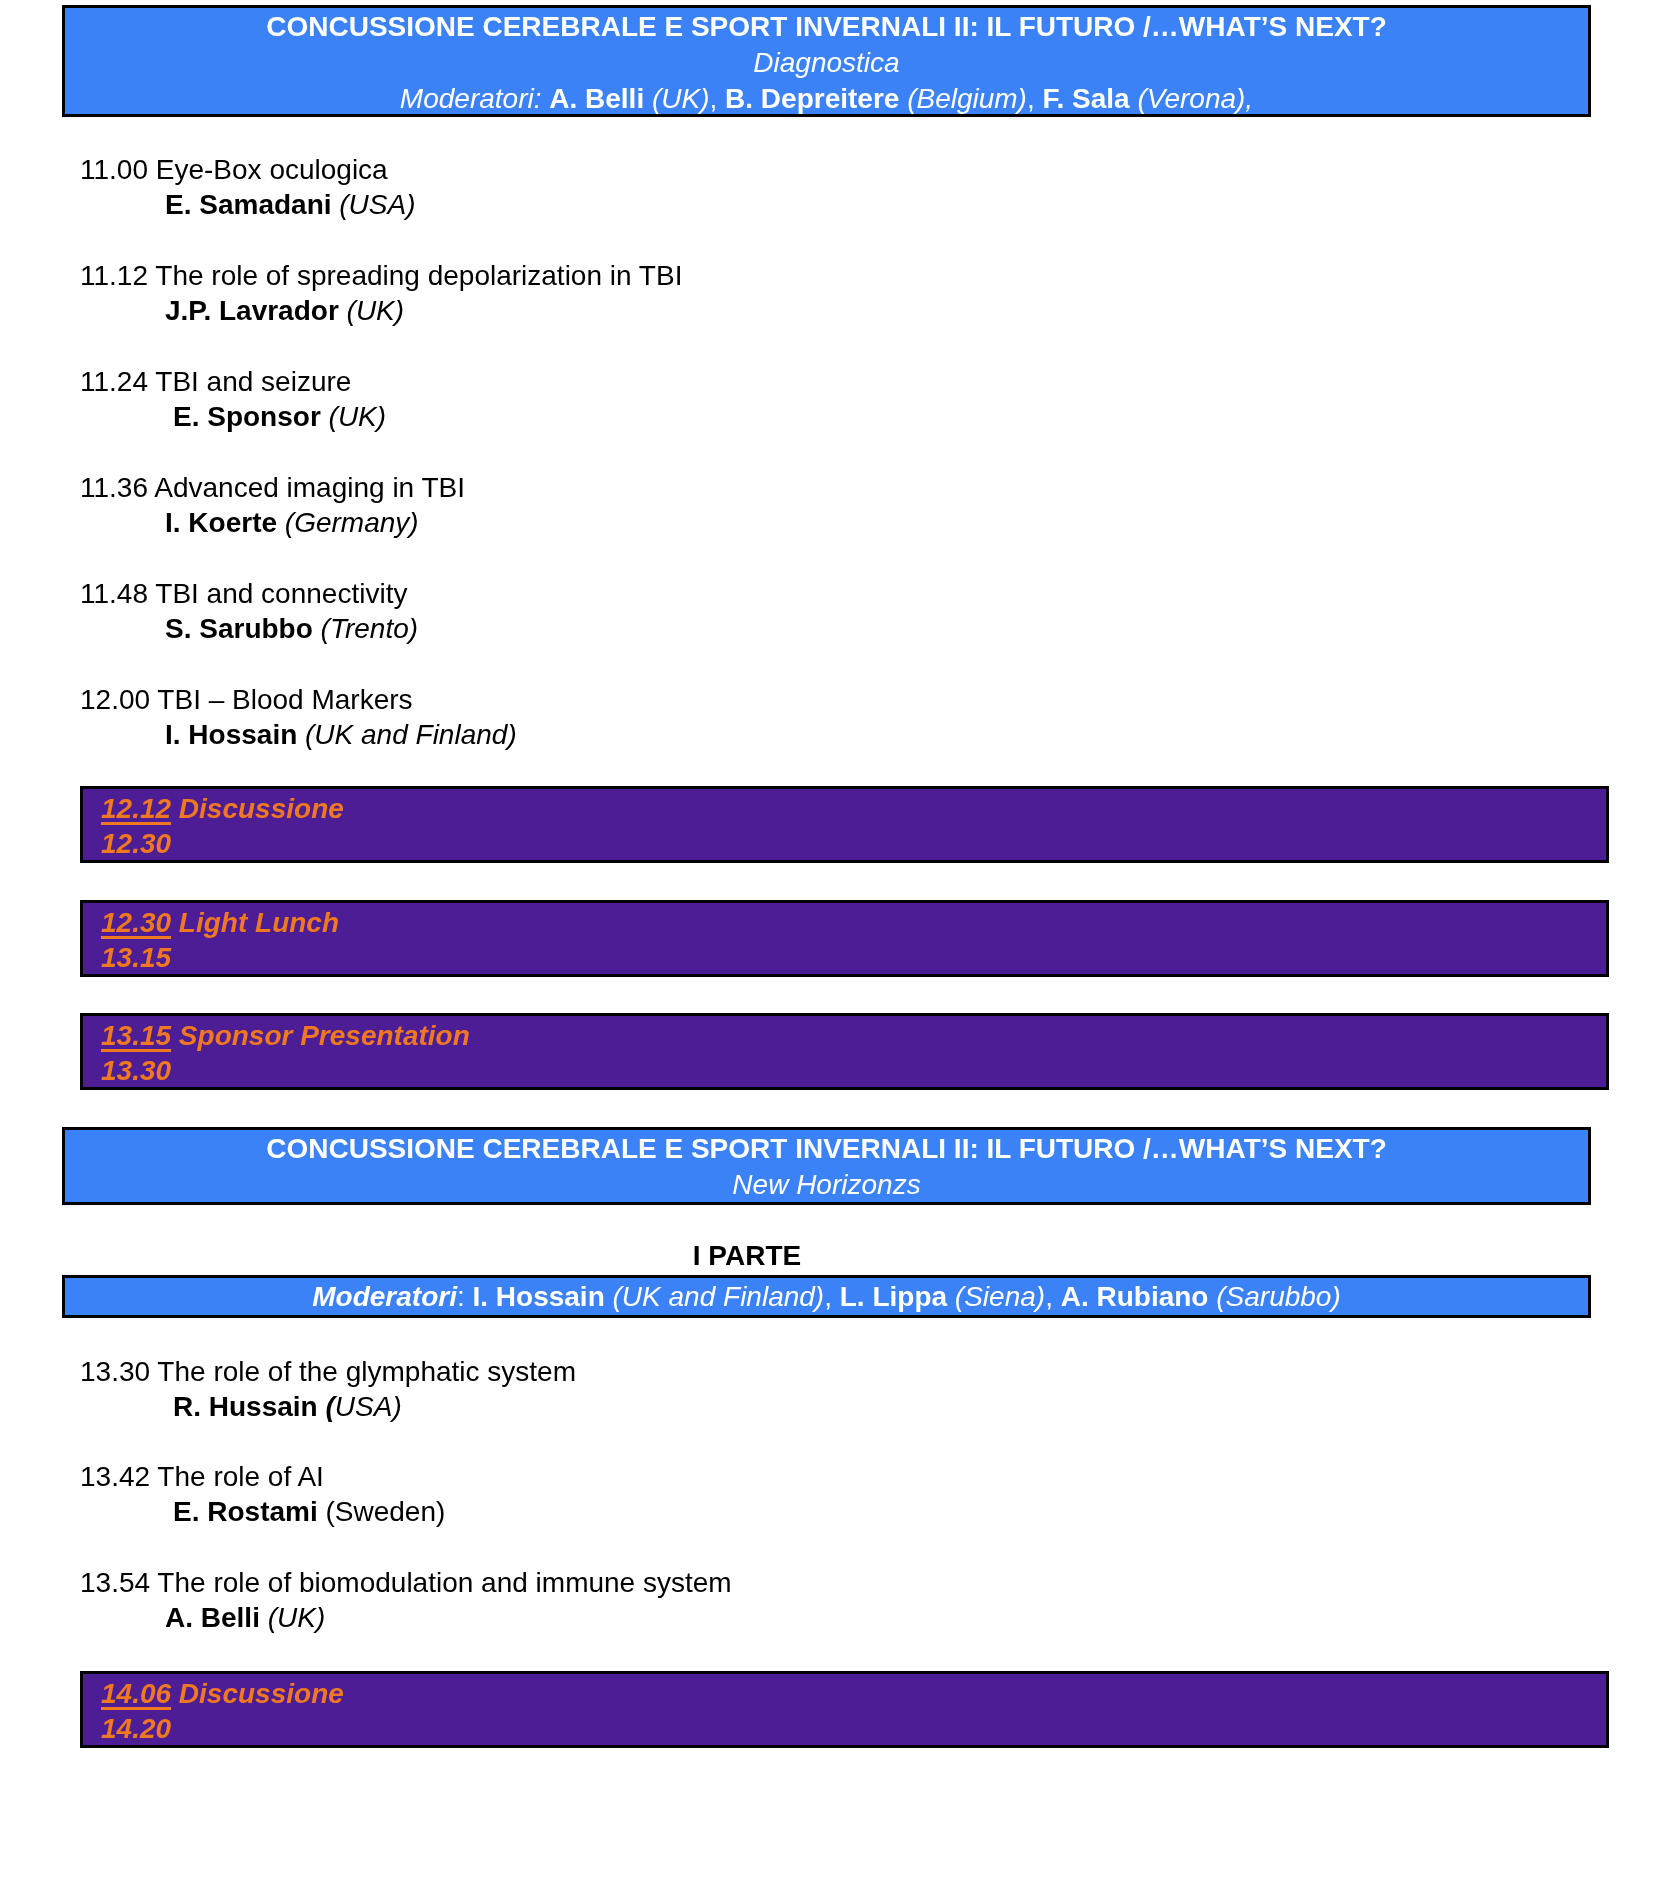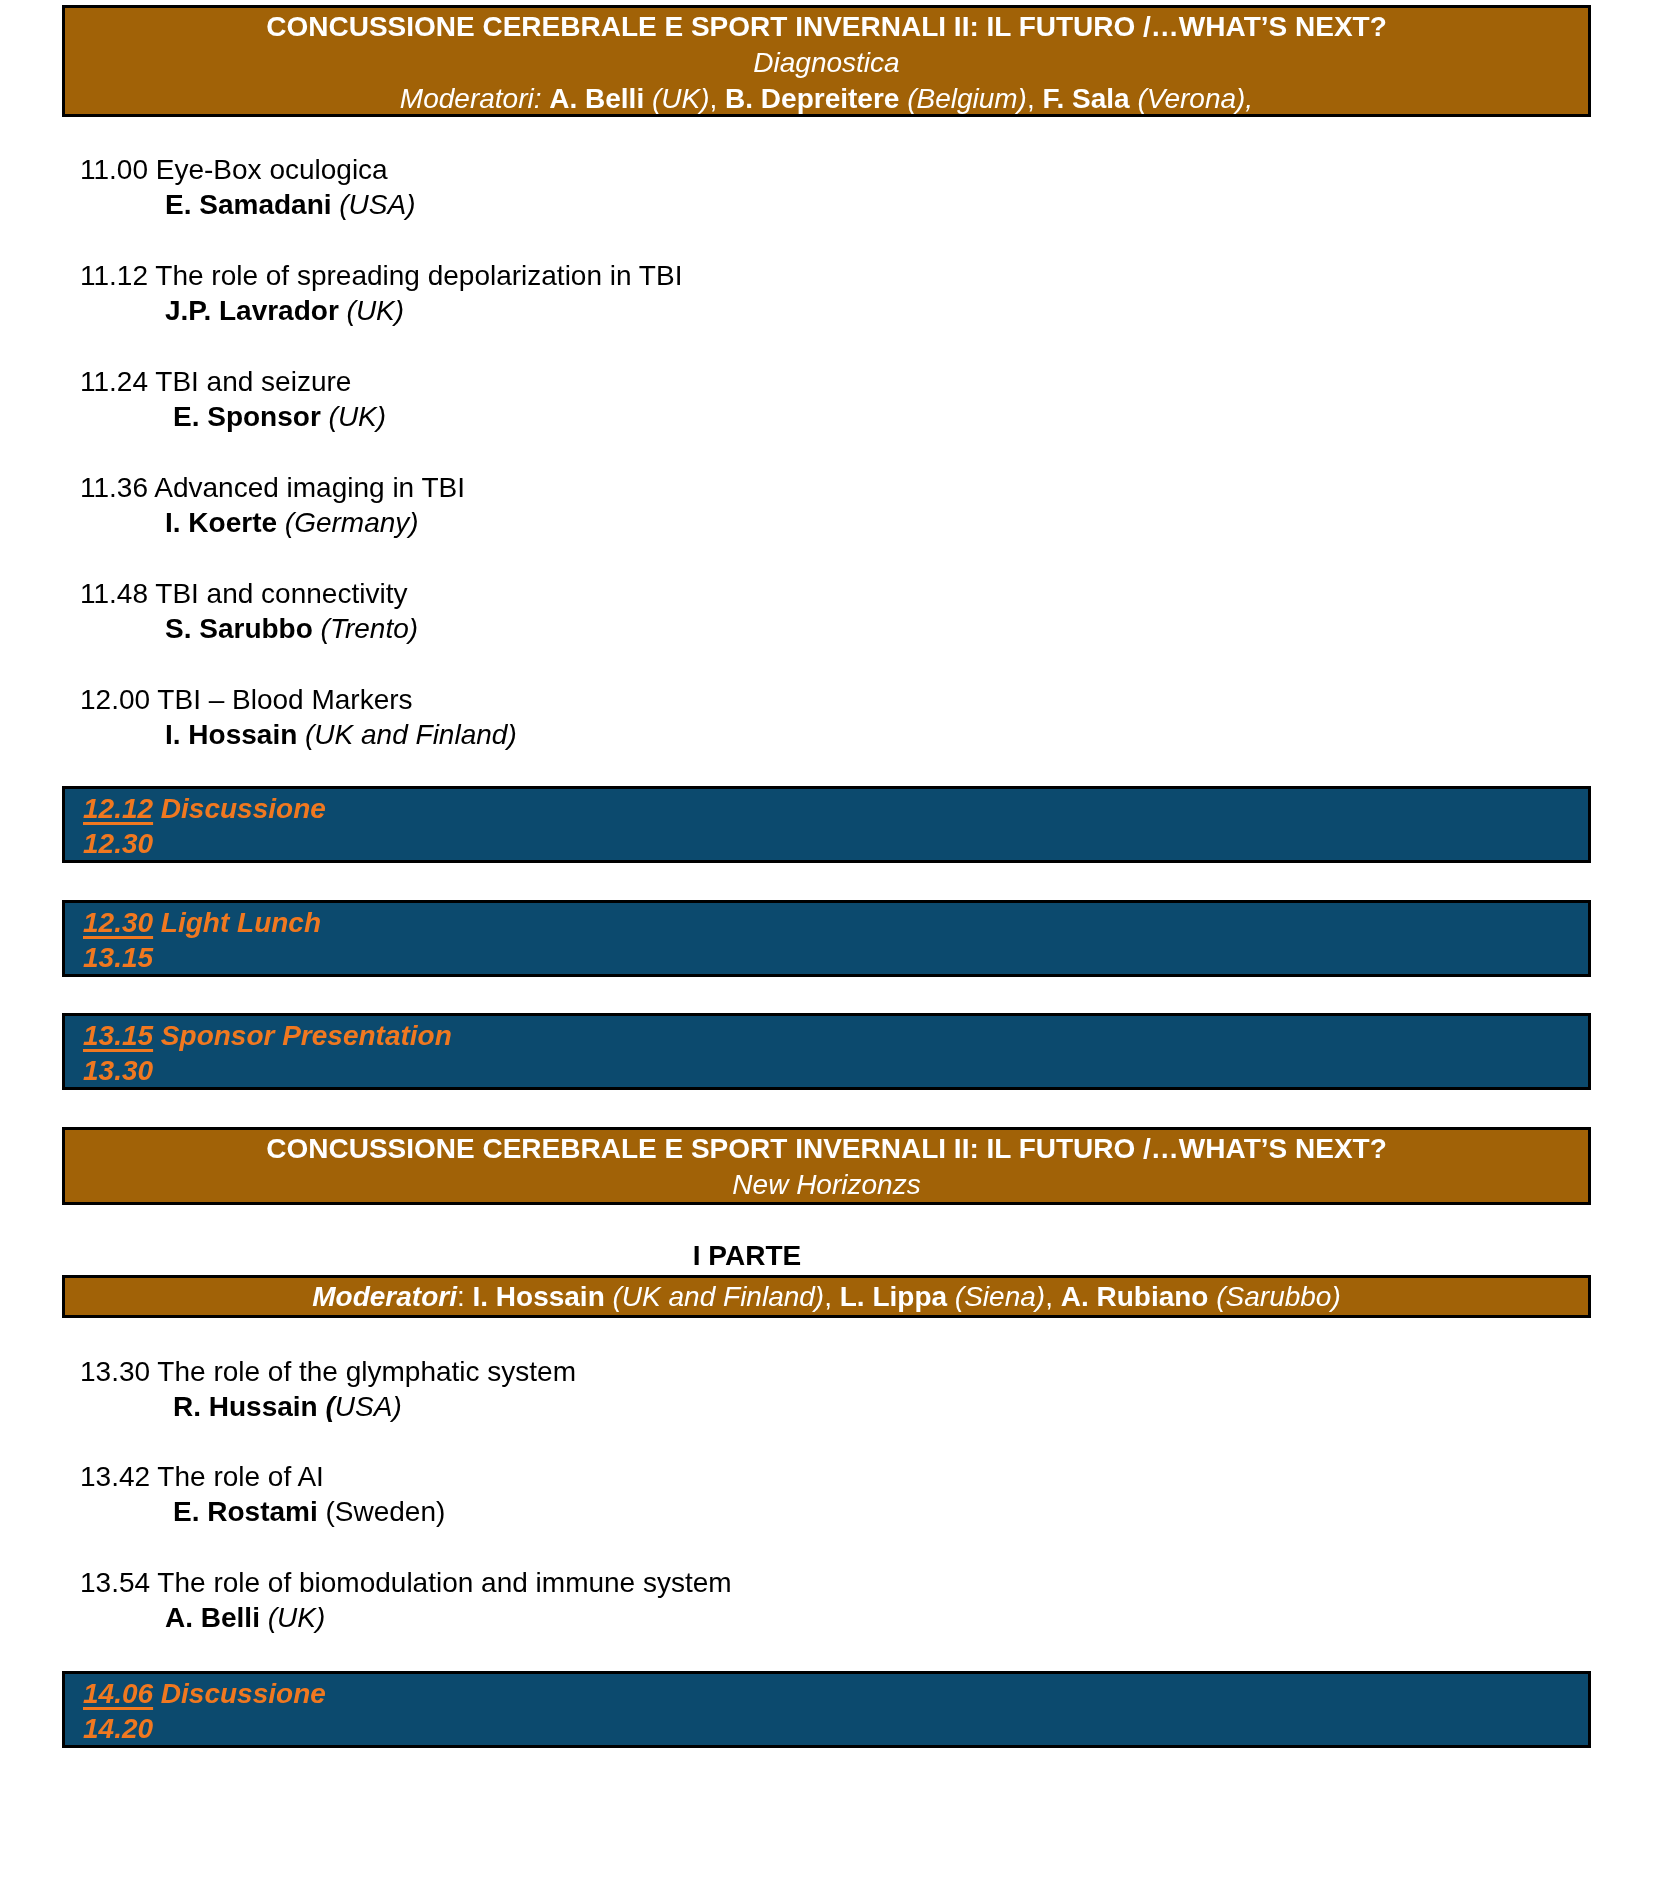"CONCUSSIONE CEREBRALE E SPORT INVERNALI" .orange-box { background: #a16207 -> #3b82f6 }
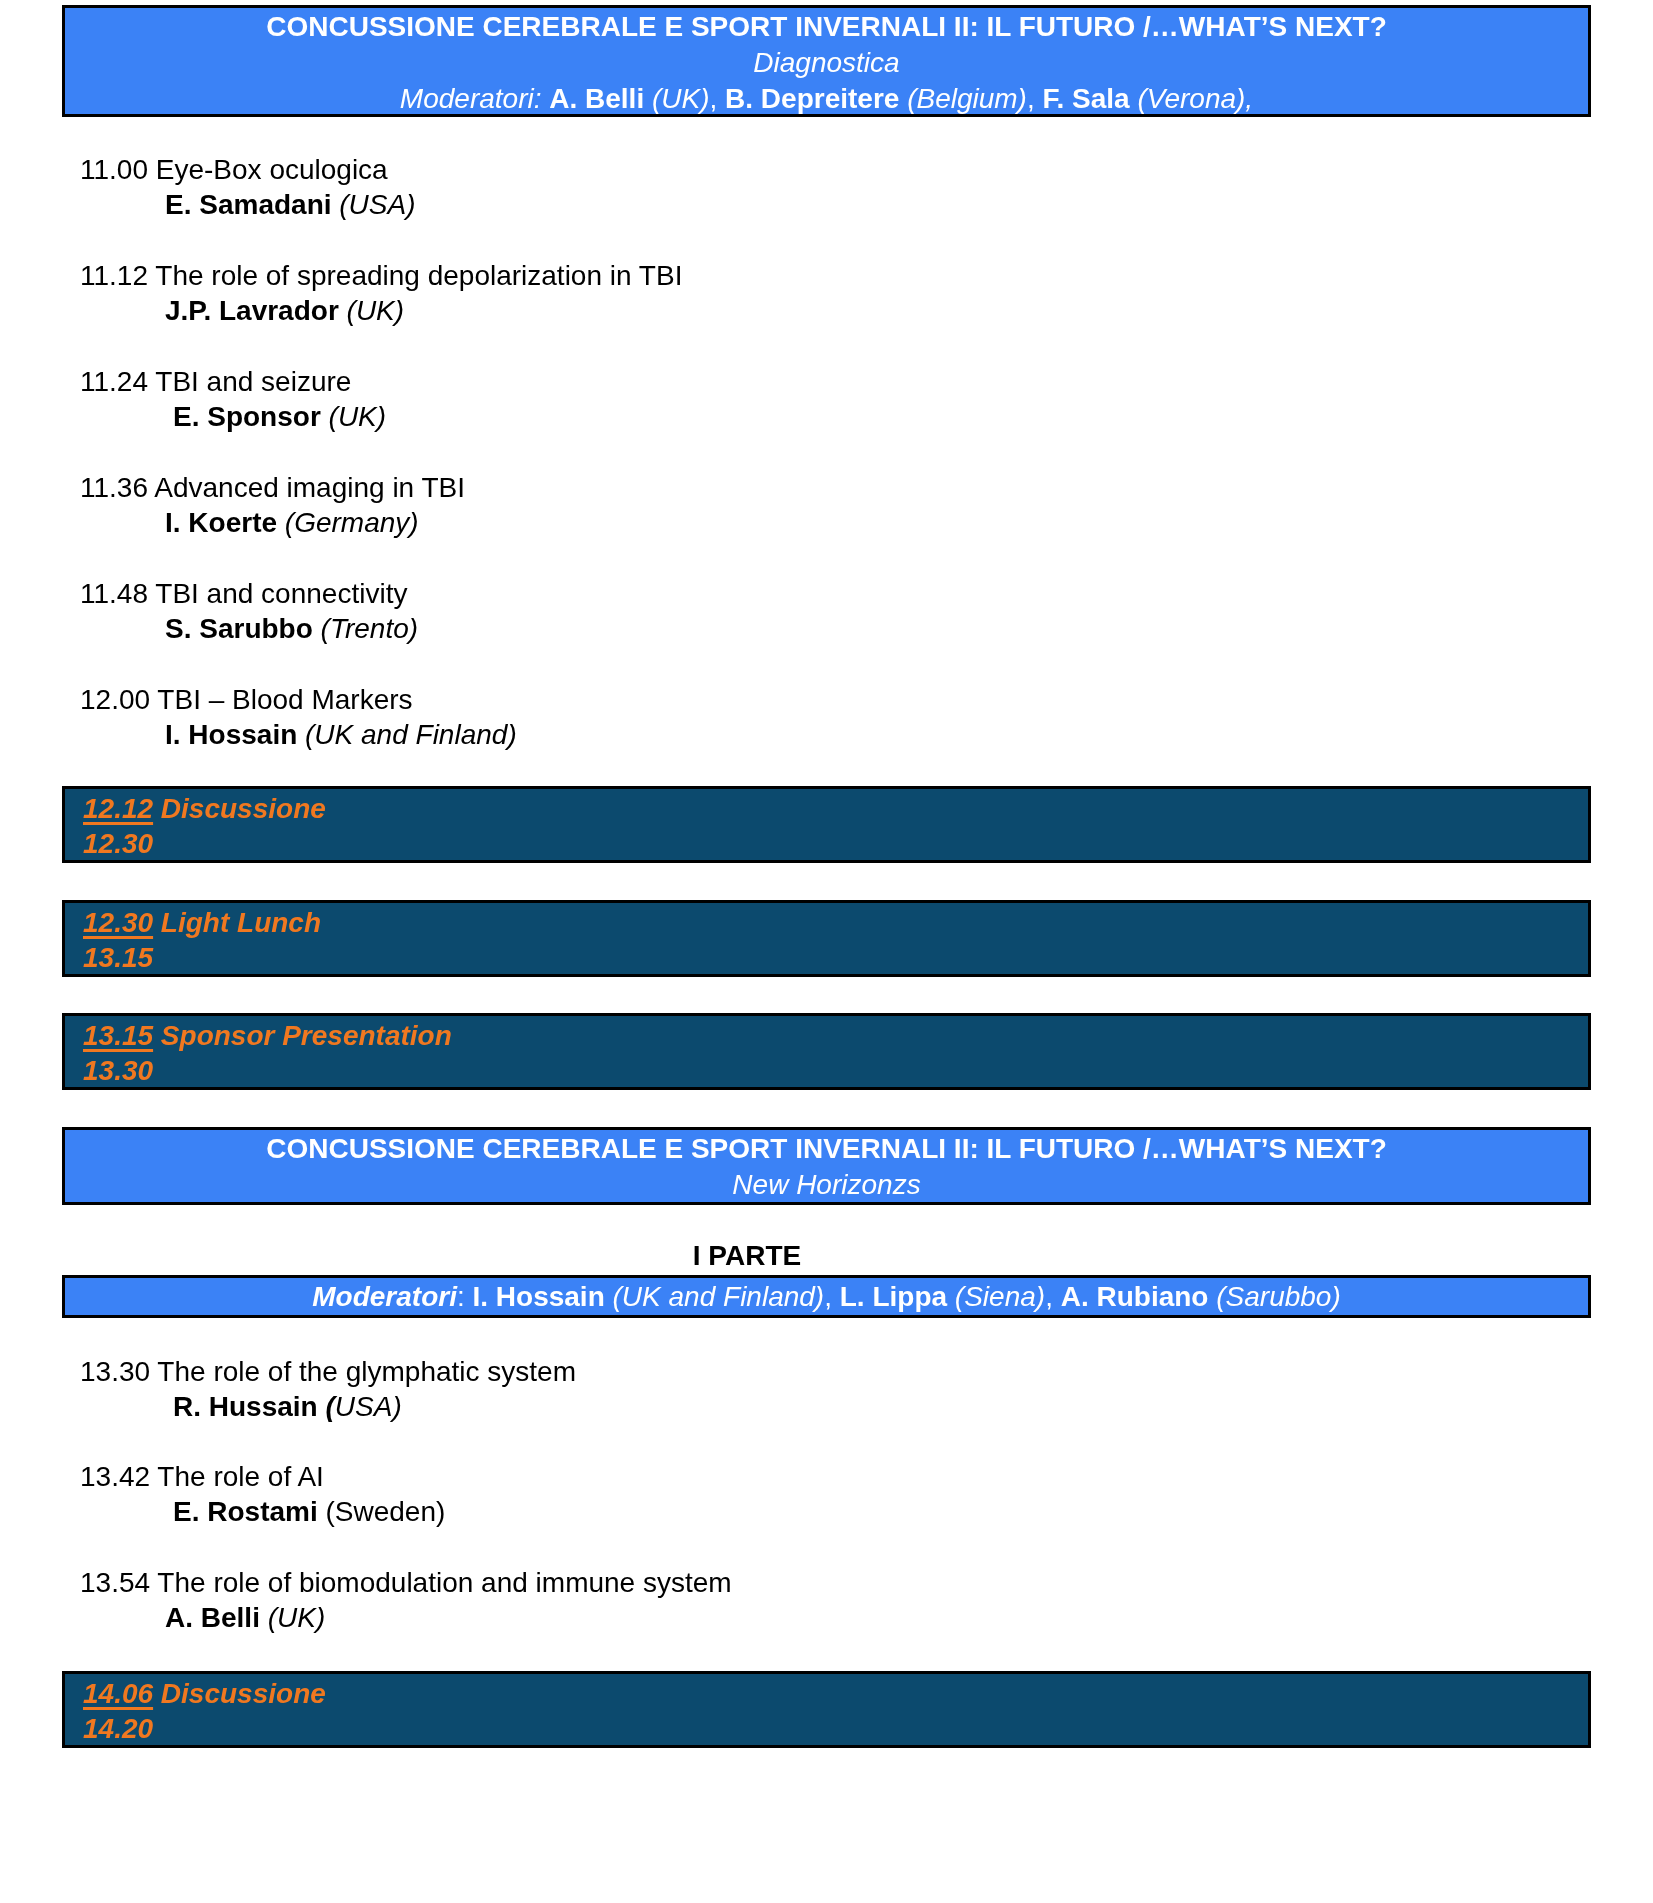"12.12 Discussione" .outline-box { background: #0c4a6e -> #4c1d95; left: 62px -> 80px }
